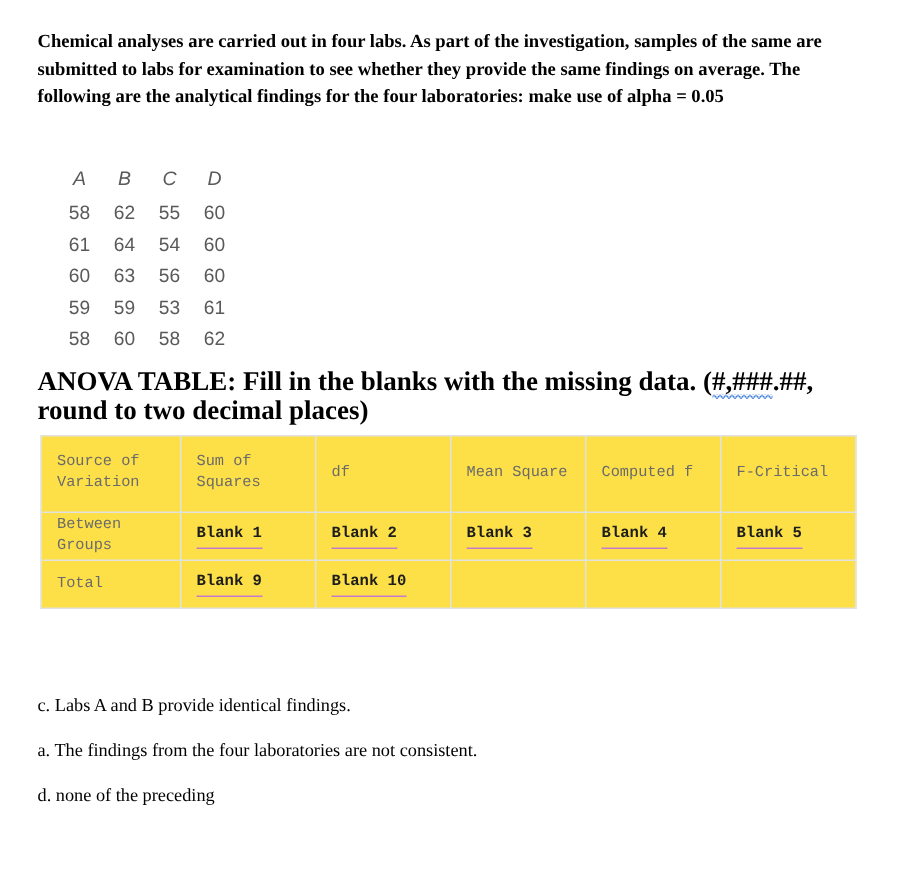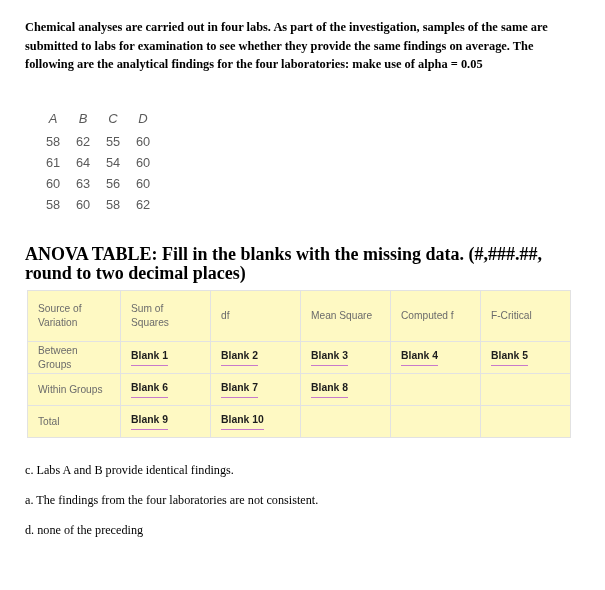"59" tr.matrix-row { html: none -> <tr> <td>59</td> <td>59</td> <td>53</td> <td>61</td> </tr> }
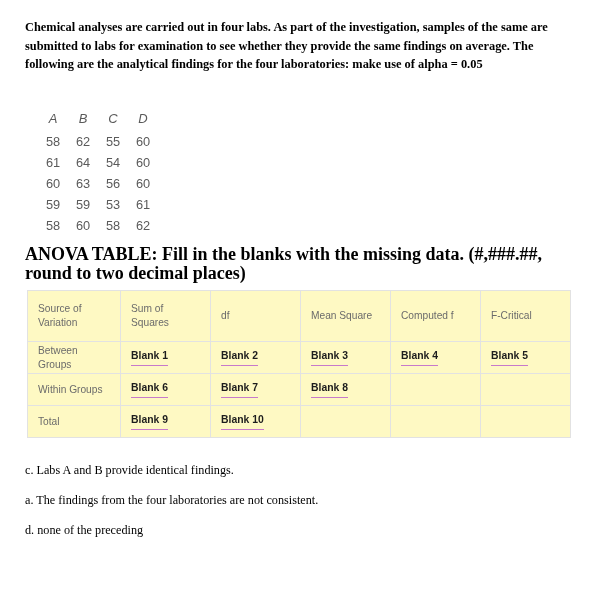"Source of Variation" #anova-table { background: #fef9c3 -> #fde047; font-family: Liberation Sans, sans-serif -> Liberation Mono, monospace }
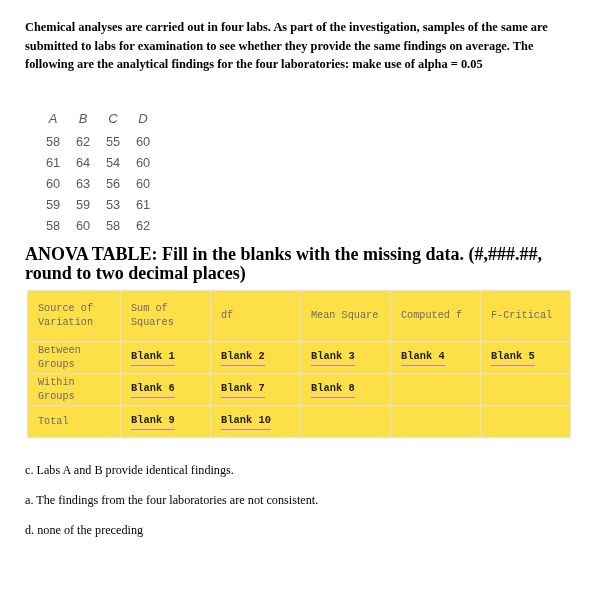"Within Groups" tr.data-row { html: <tr> <td>Within Groups</td> <td> <span>Blank 6</span> </td> <td> <span>Blank 7</span> </td> <td> <span>Blank 8</span> </td> <td></td> <td></td> </tr> -> none }
